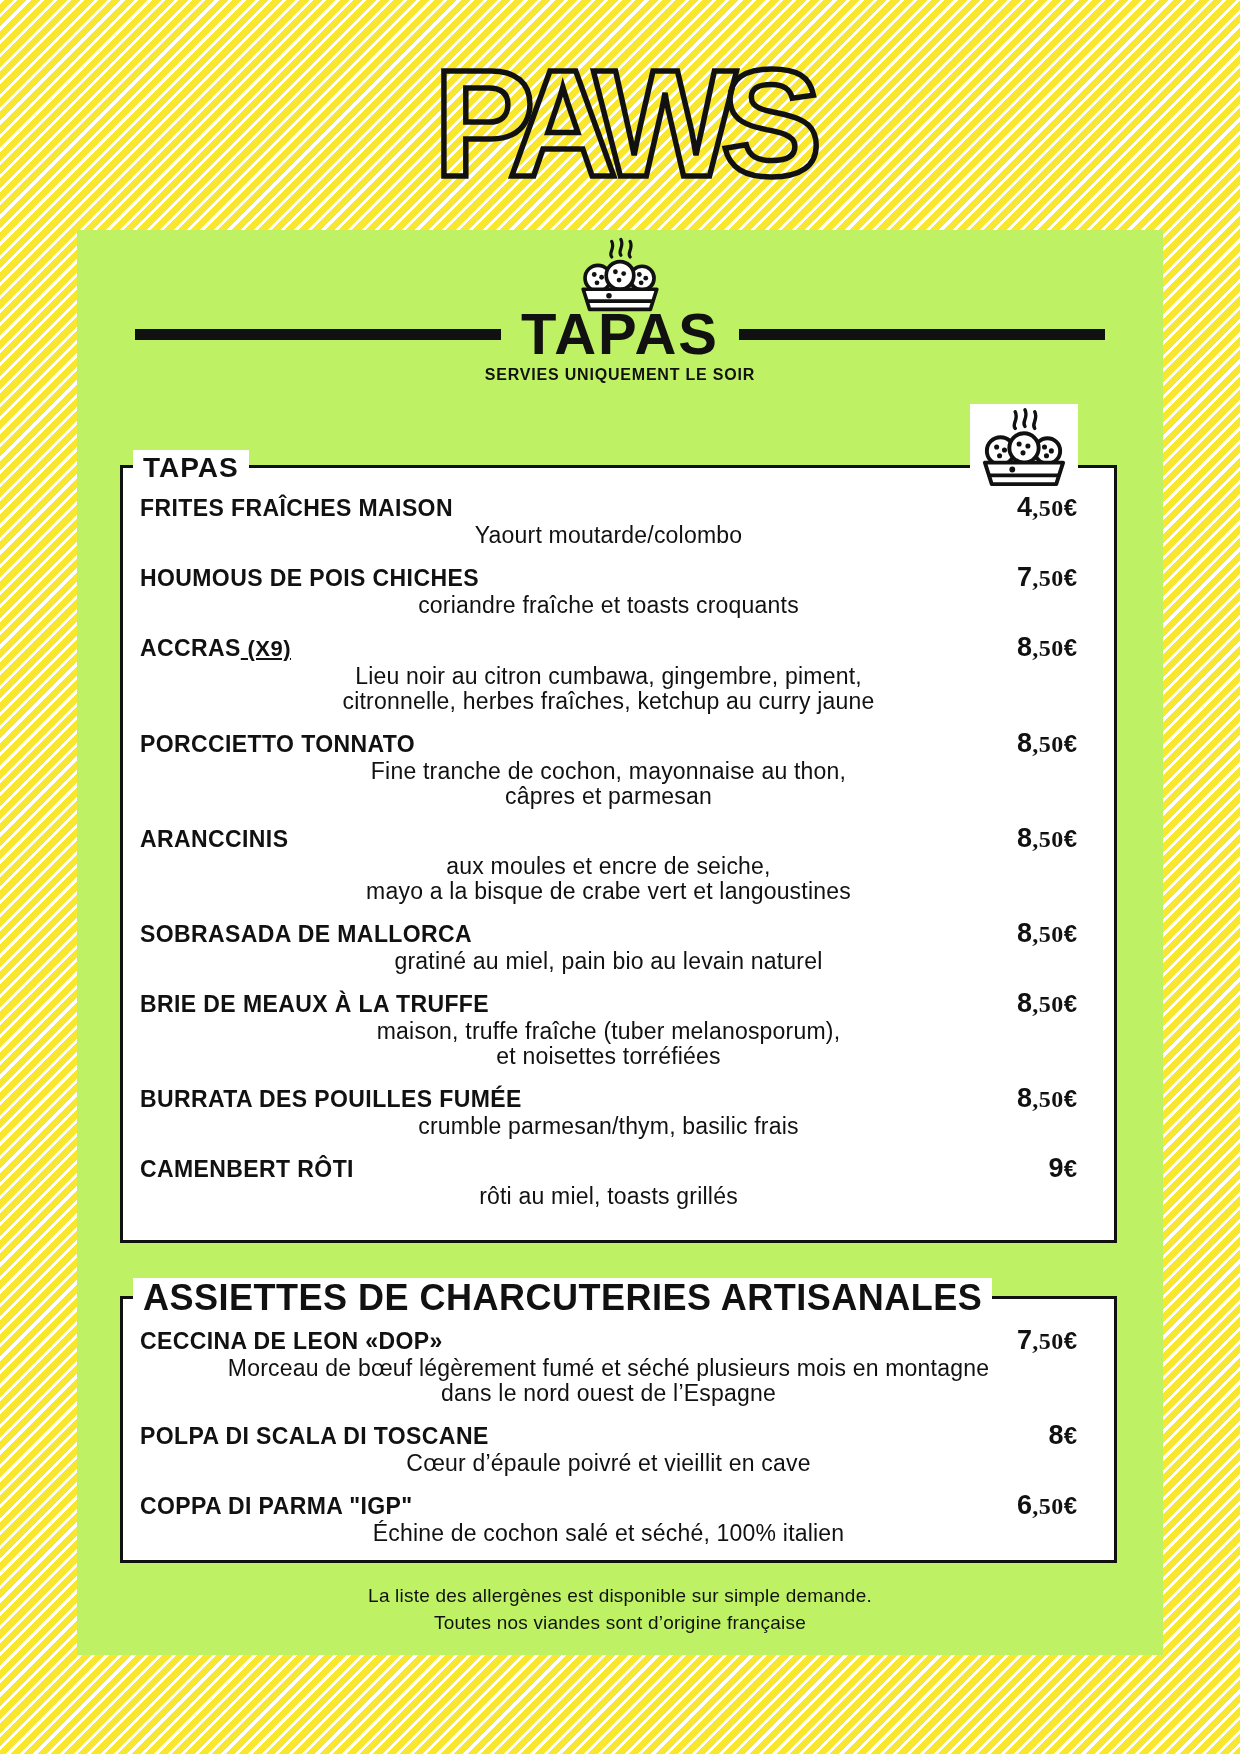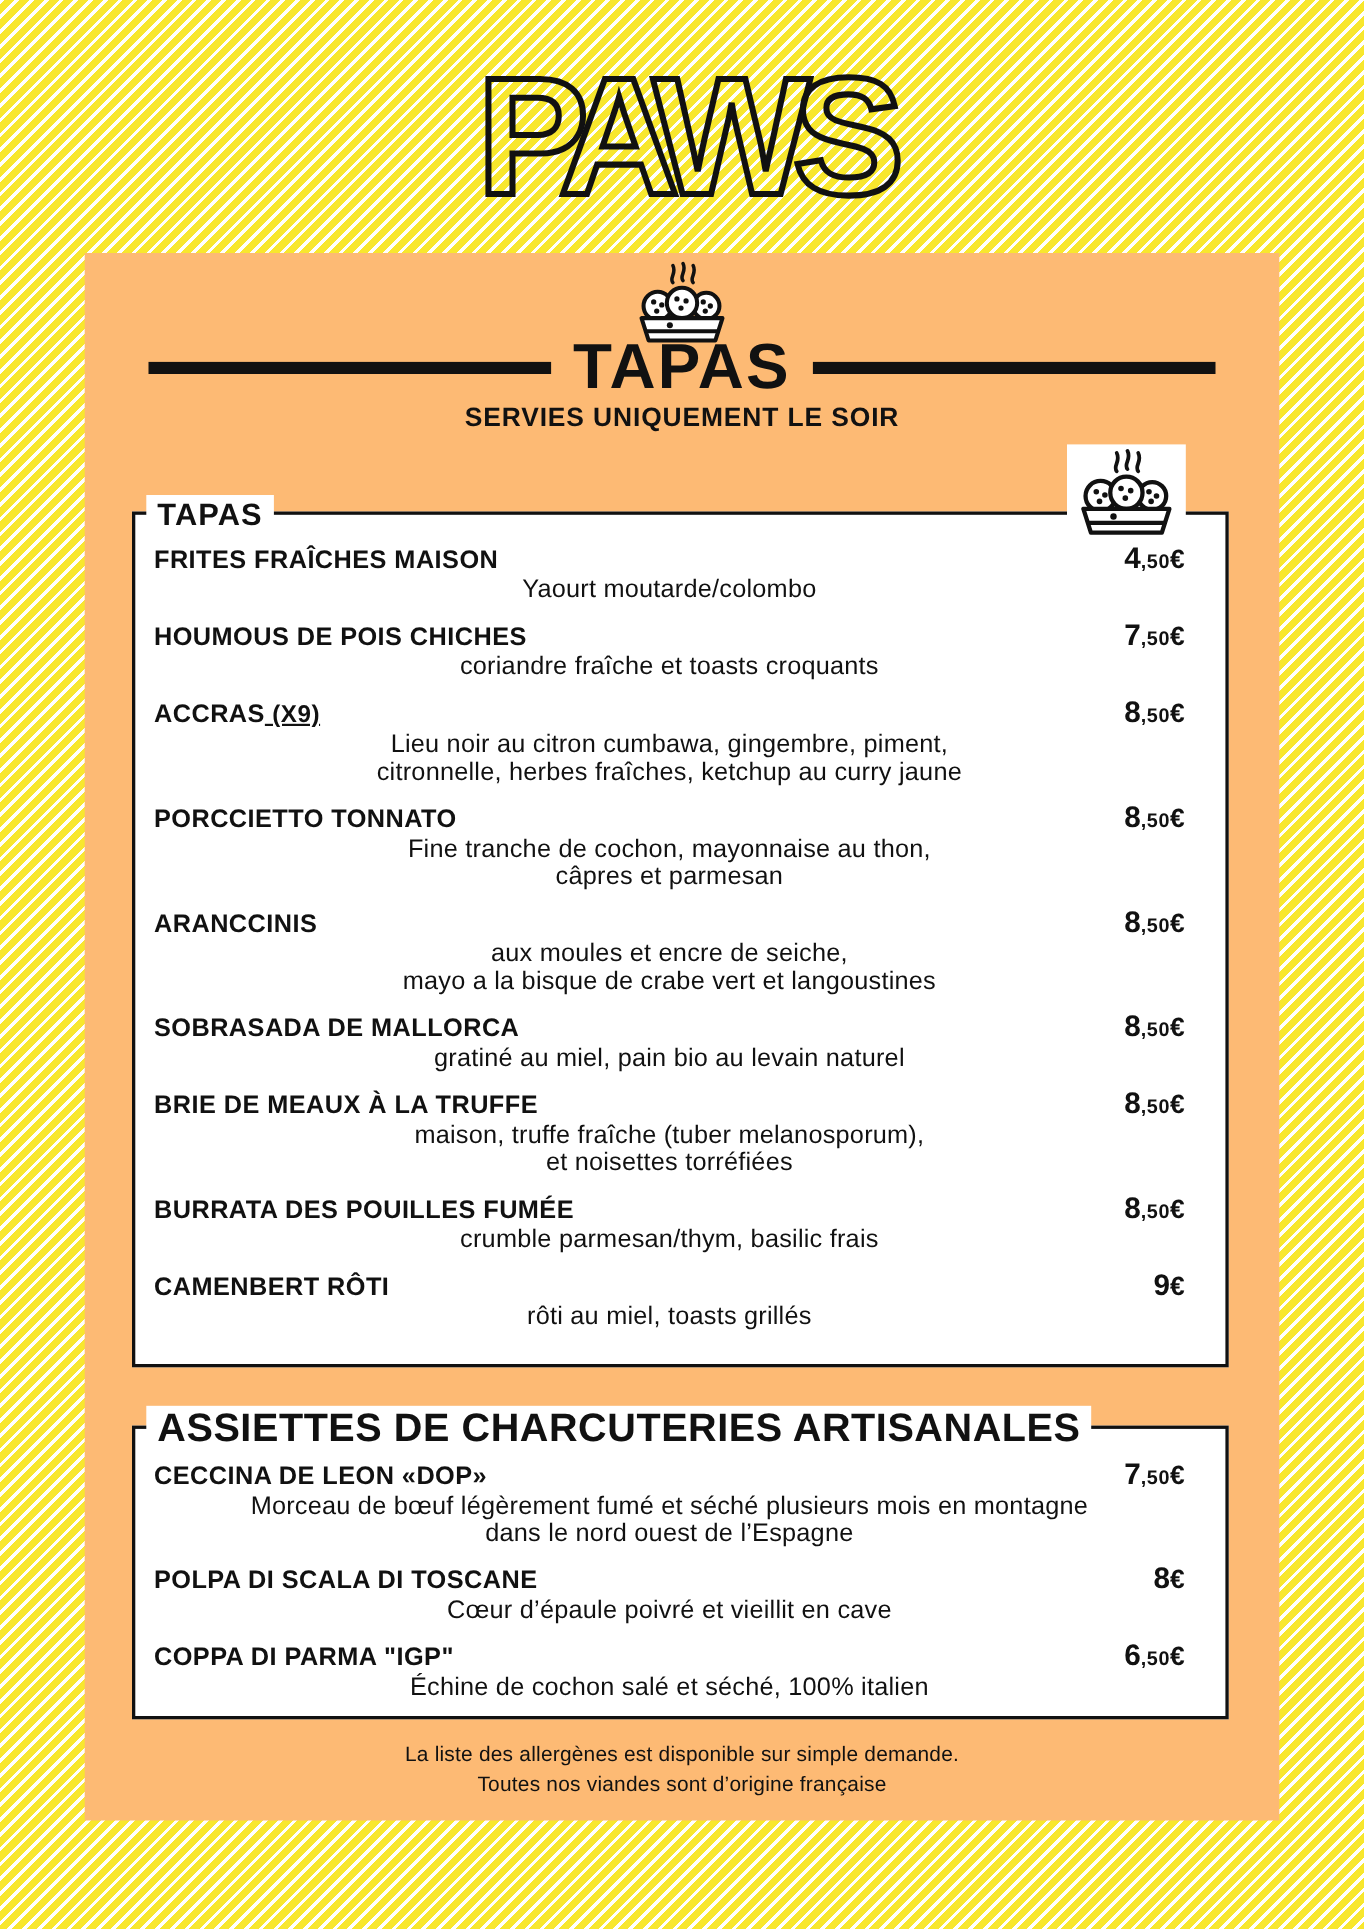"TAPAS" .card { background: #fdba74 -> #bef264 }
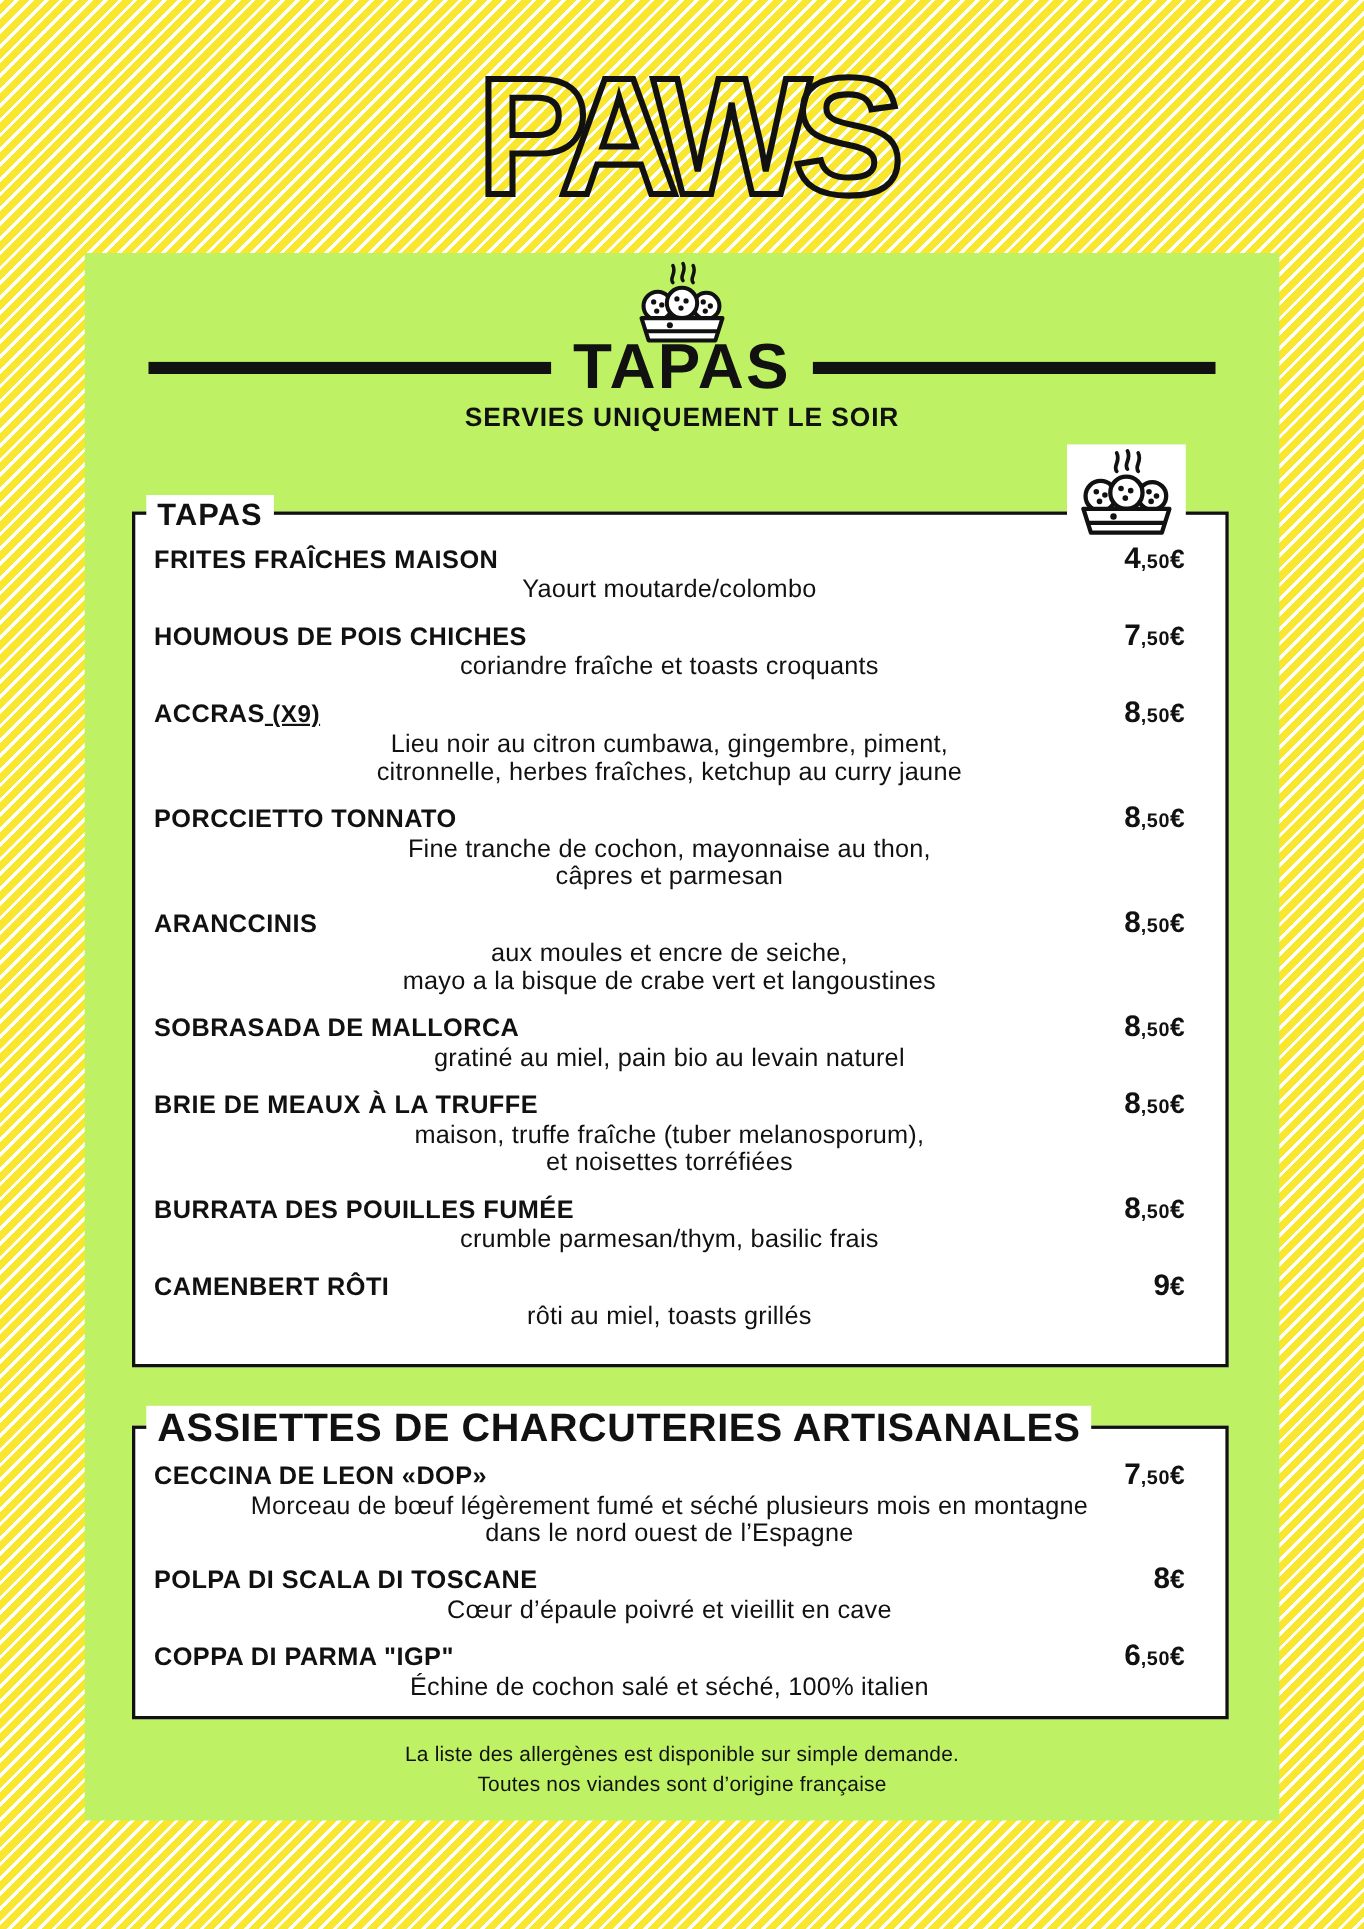"SERVIES UNIQUEMENT LE SOIR" .subtitle { font-size: 24px -> 16px }
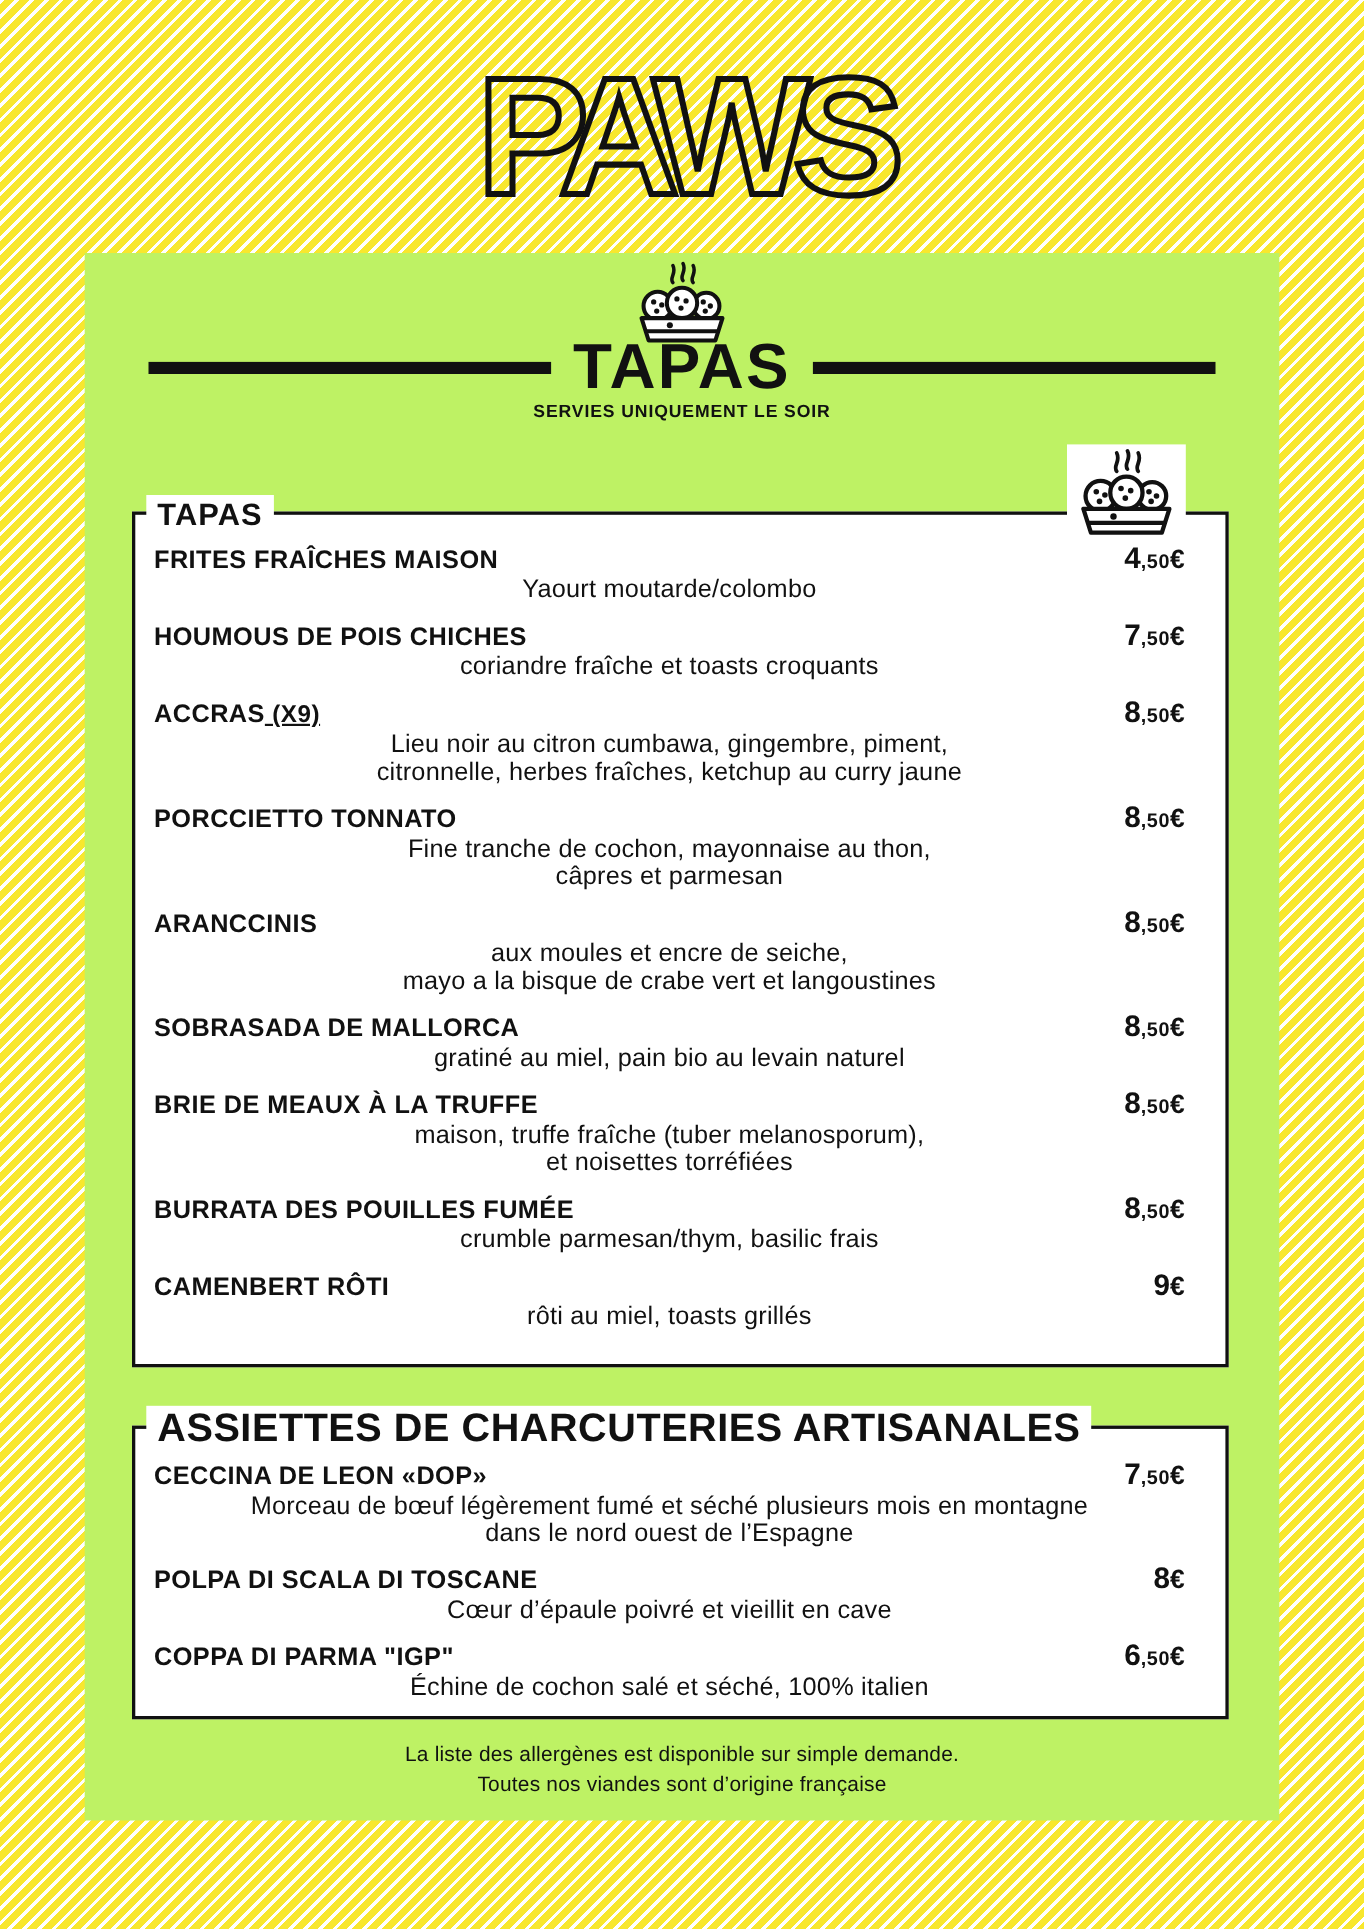",50" .p-small { font-family: none -> Liberation Serif, serif; font-size: 18px -> 24px }
